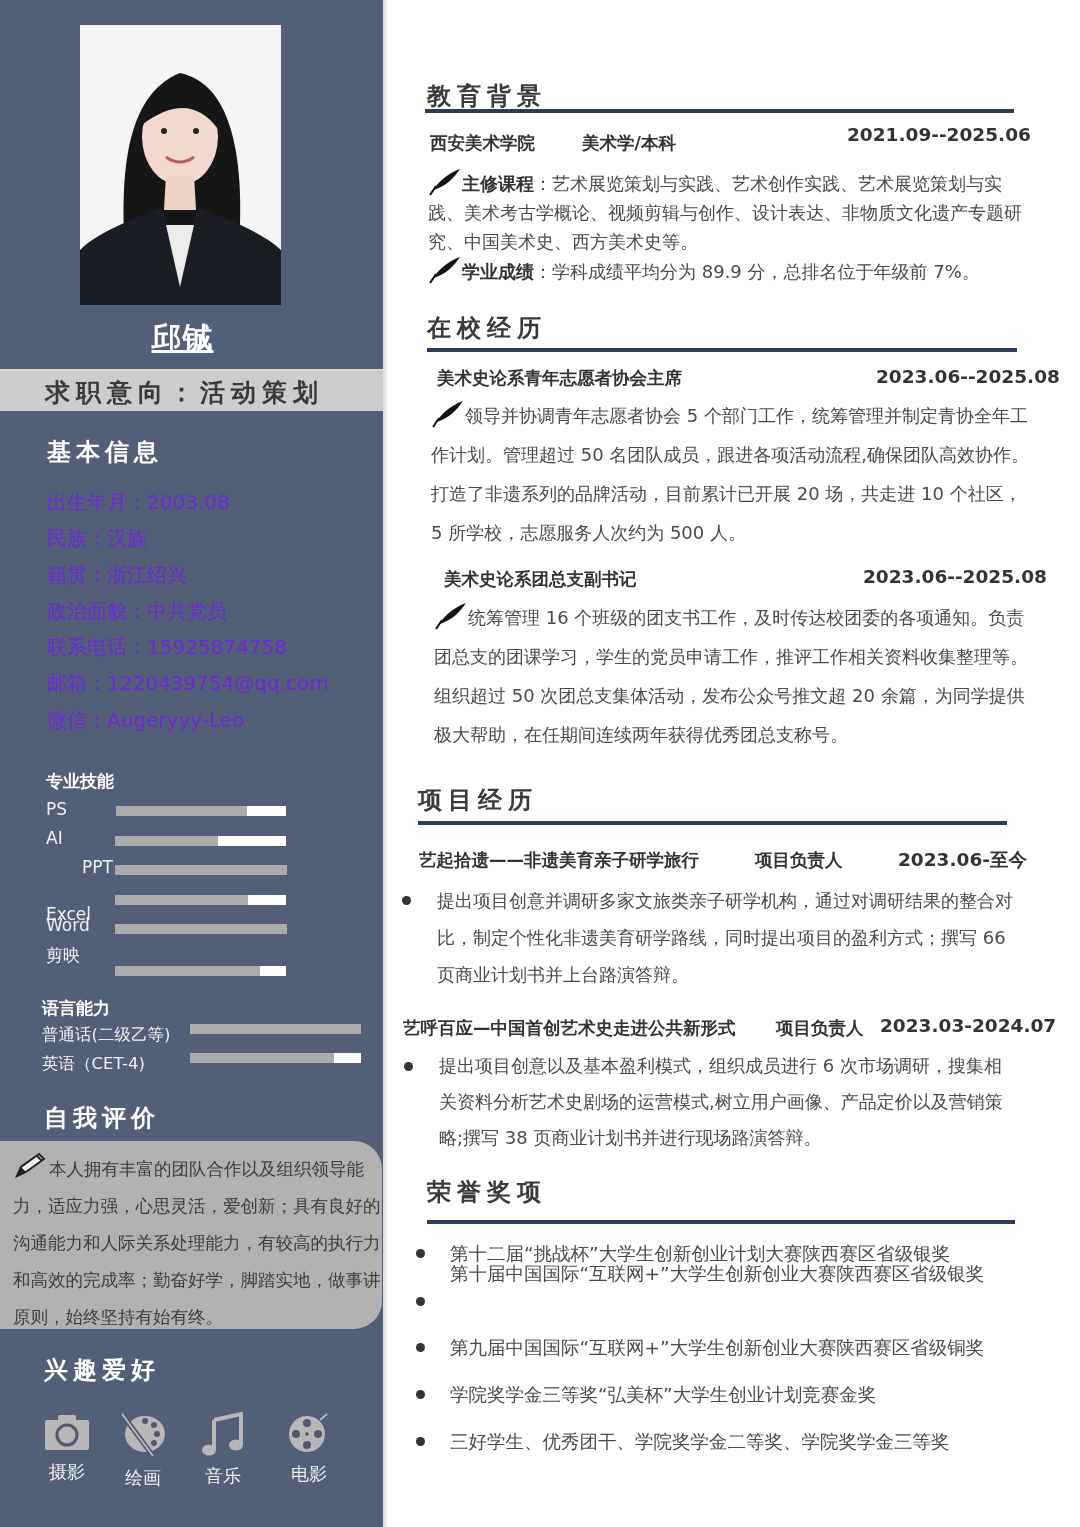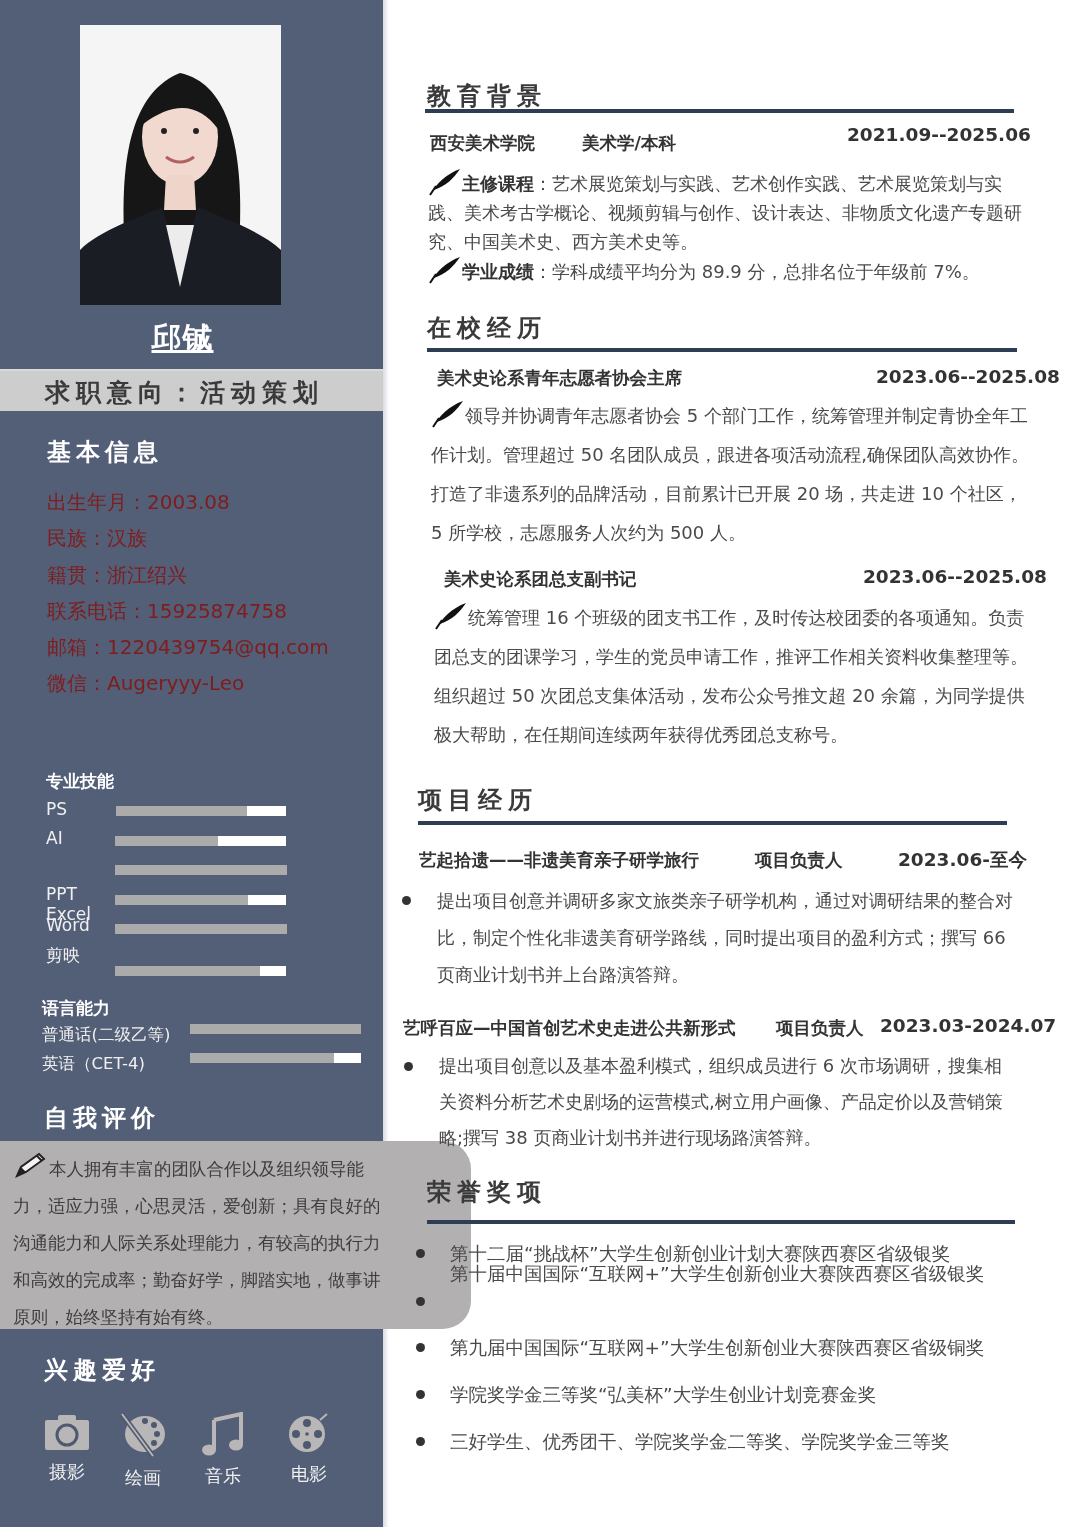"出生年月：2003.08" .info-list { color: #7f1d1d -> #6d28d9 }
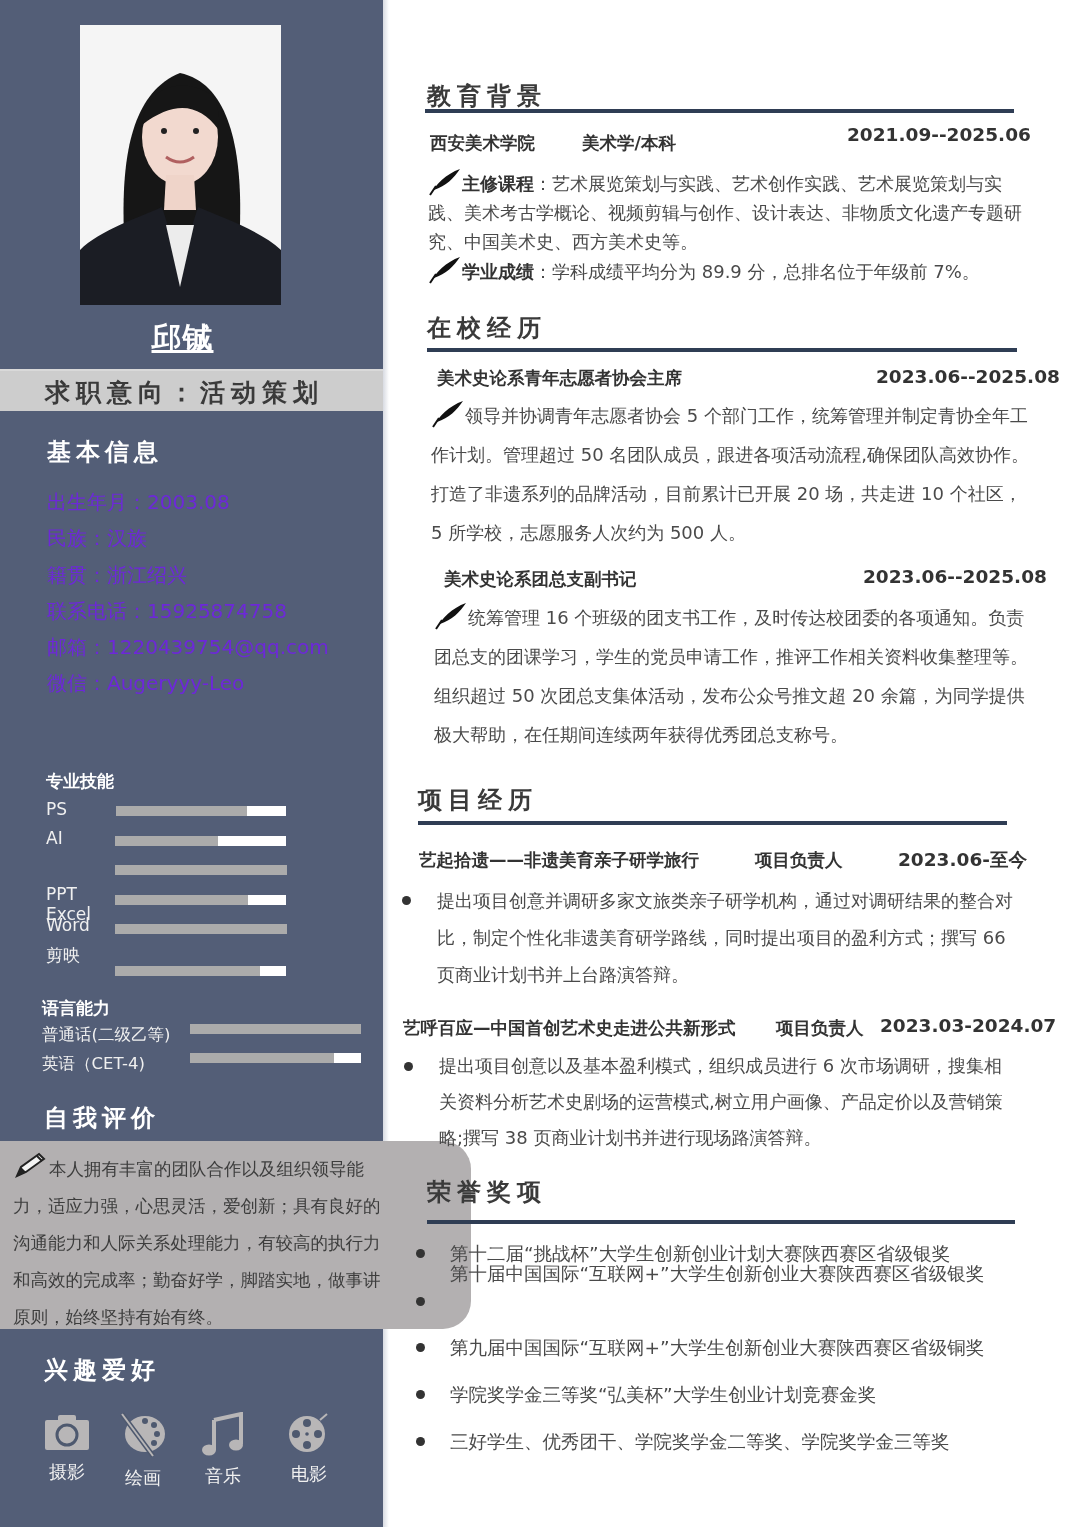"政治面貌：中共党员" div.info-row { html: none -> <div>政治面貌：中共党员</div> }
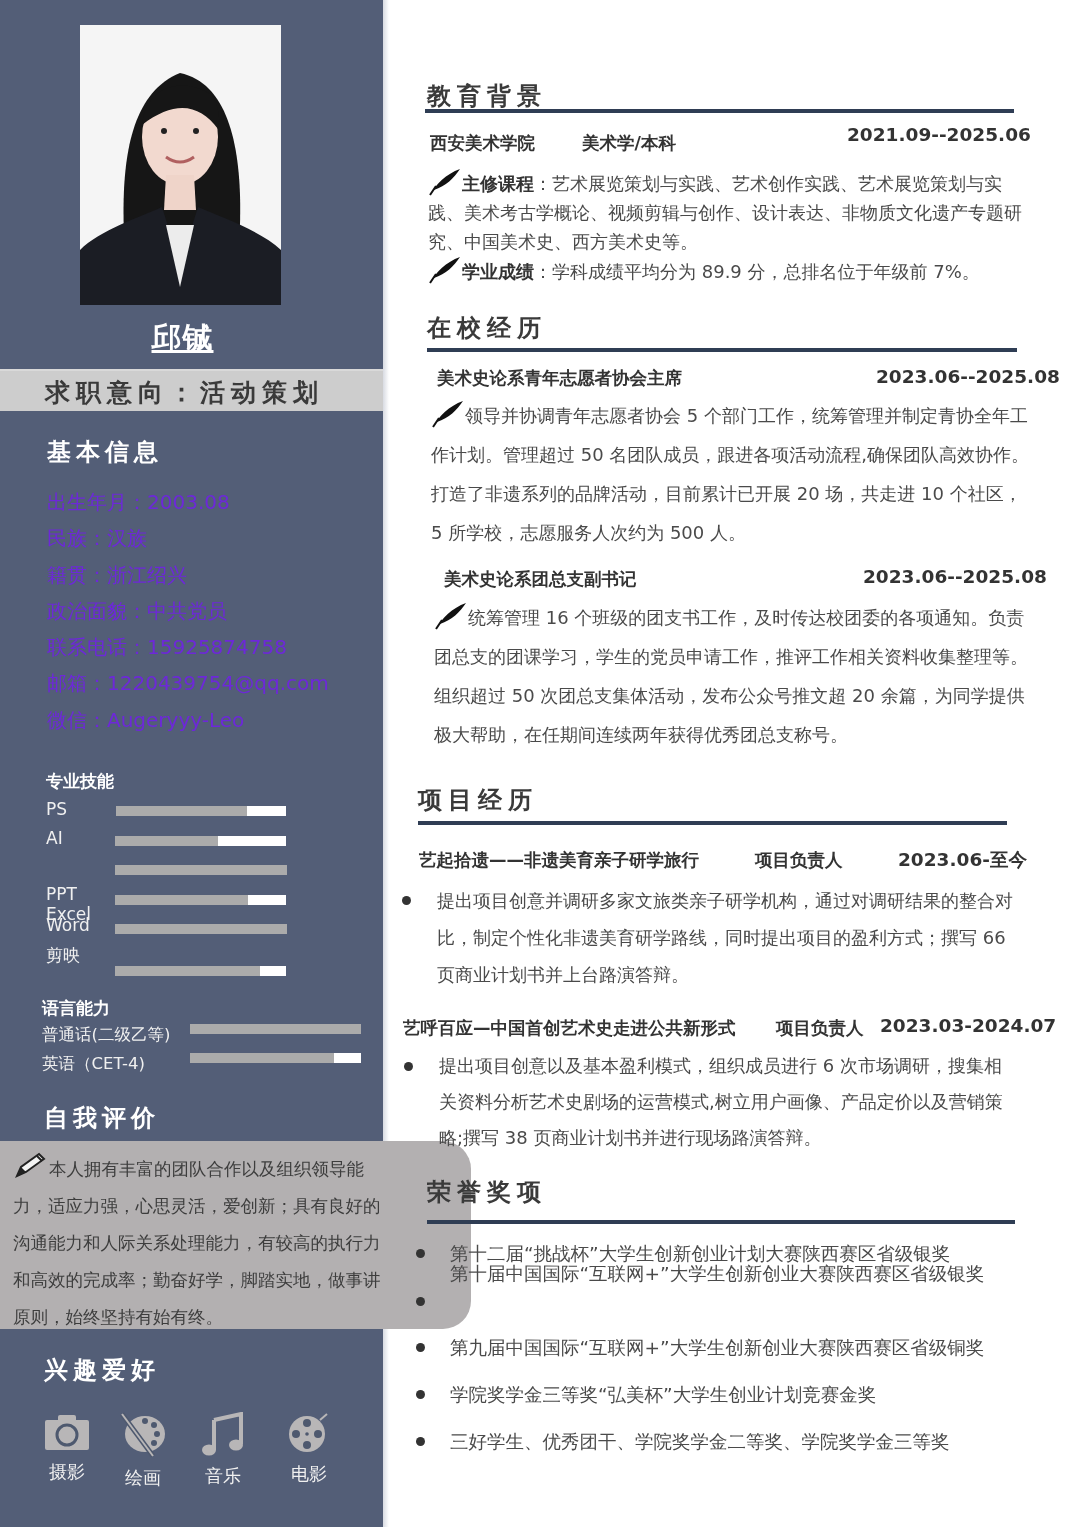"PPT" div.skill-label { margin-left: none -> 36px; top: 884px -> 857px }
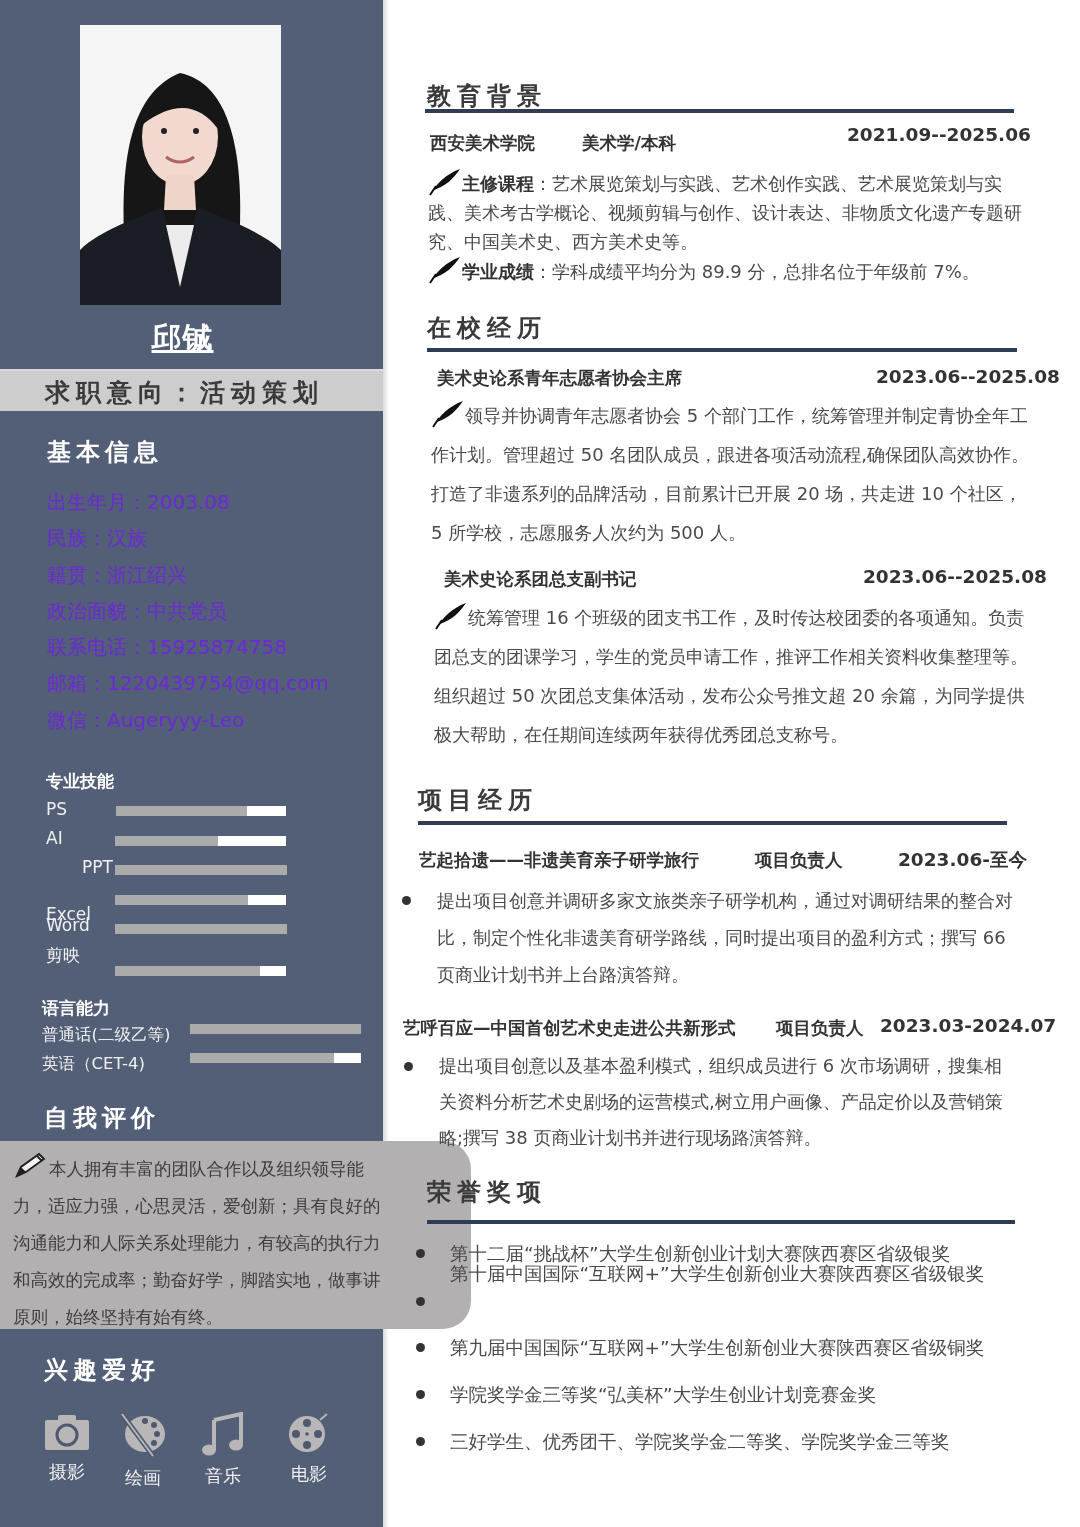"本人拥有丰富的团队合作以及组织领导能力，适应力强，心思灵活，爱创新；具有良好的沟" .self-box { width: 471px -> 382px }
